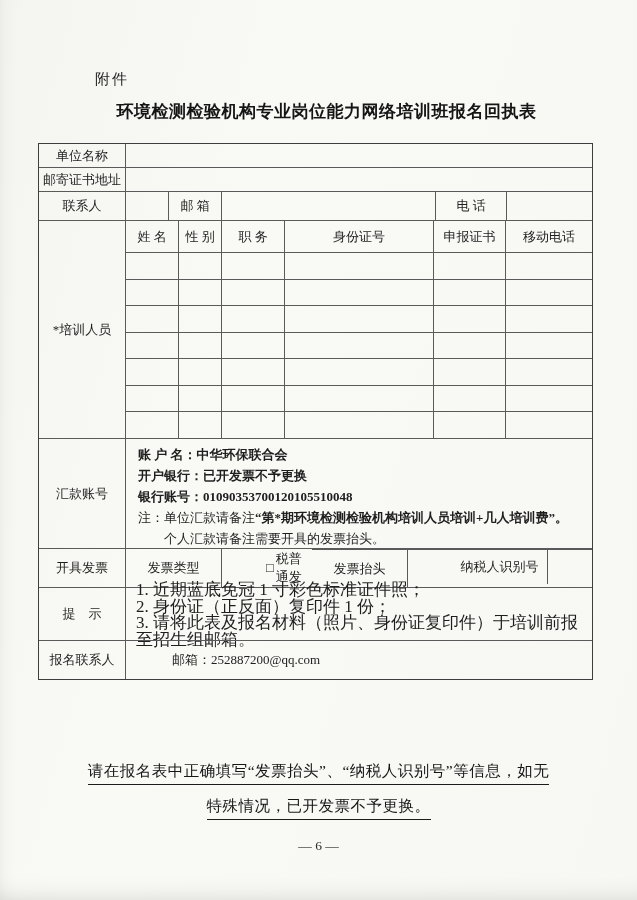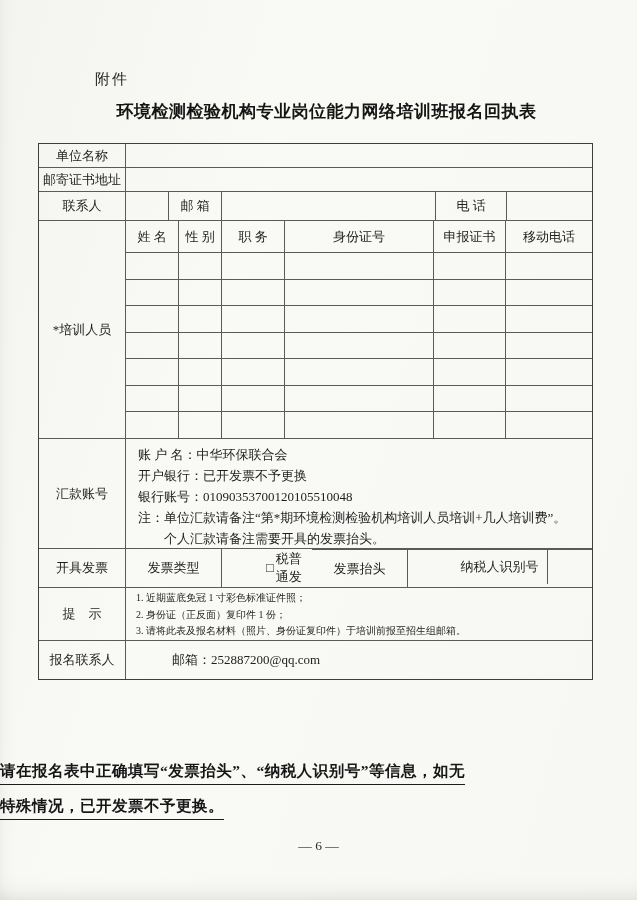"账 户 名：" .bold { font-weight: normal -> bold }
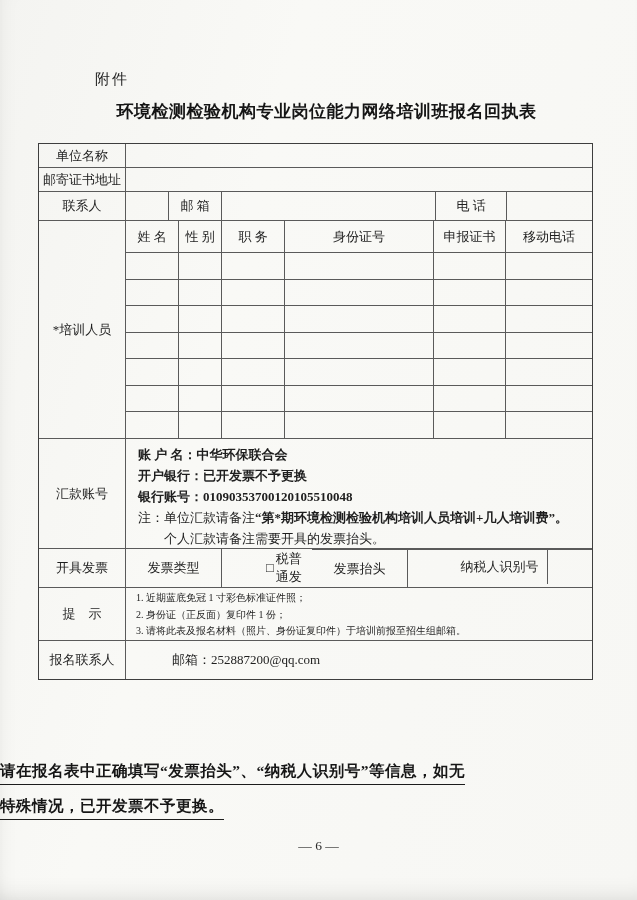"1. 近期蓝底免冠 1 寸彩色标准证件照；" .tips-content { font-size: 10px -> 17px }
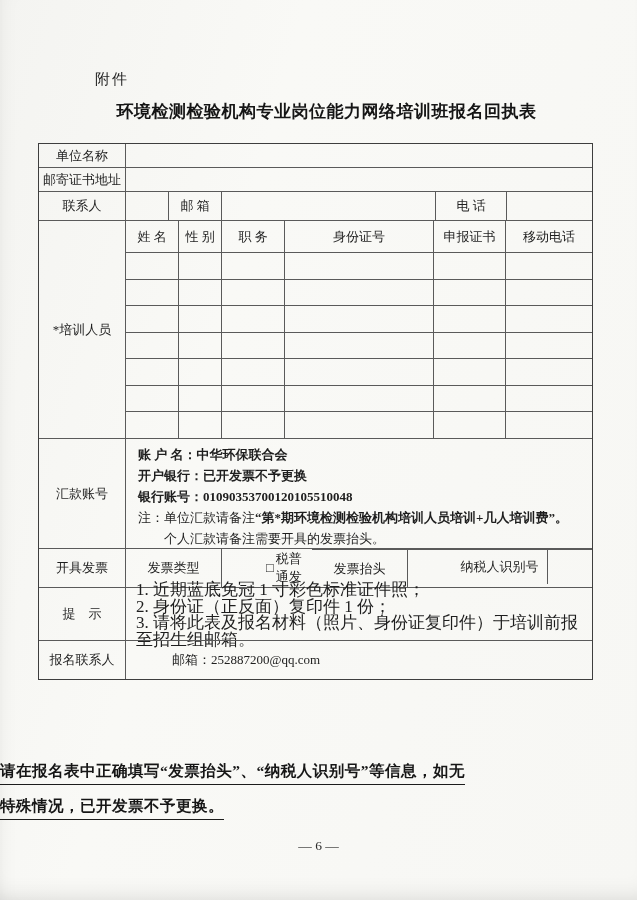"请在报名表中正确填写“发票抬头”、“纳税人识别号”等信息，如无" .note { font-weight: bold -> normal; text-align: none -> center }
